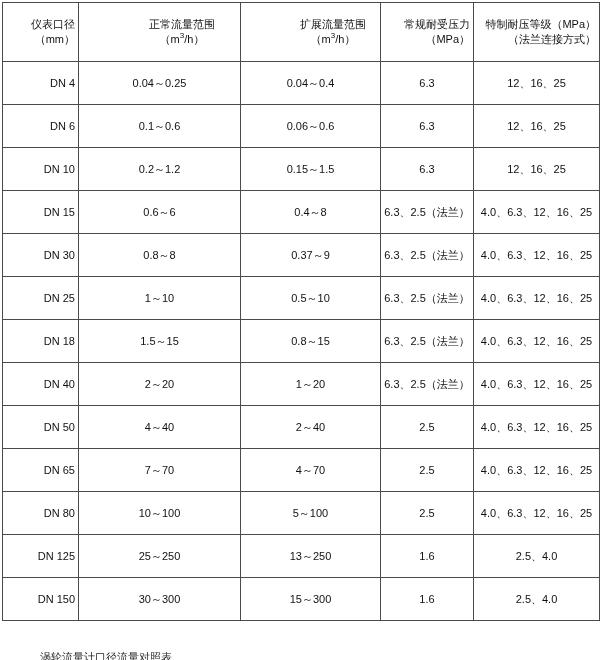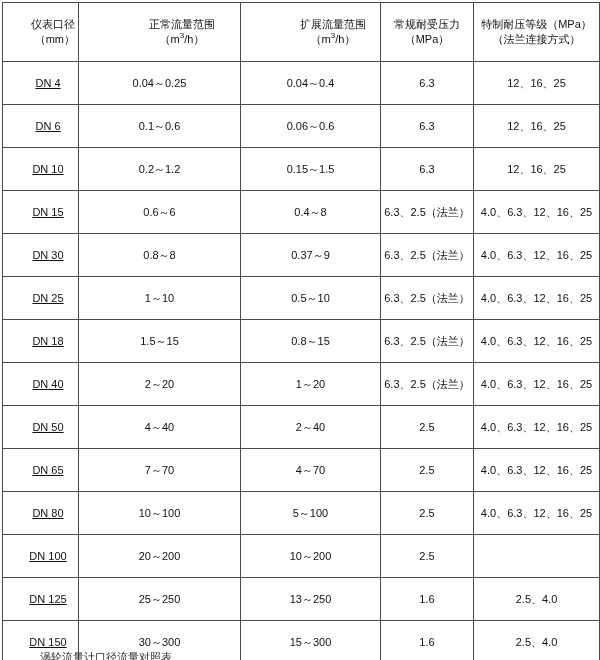"常规耐受压力（MPa）" thead td.c4, thead td.c5 { text-align: center -> right }
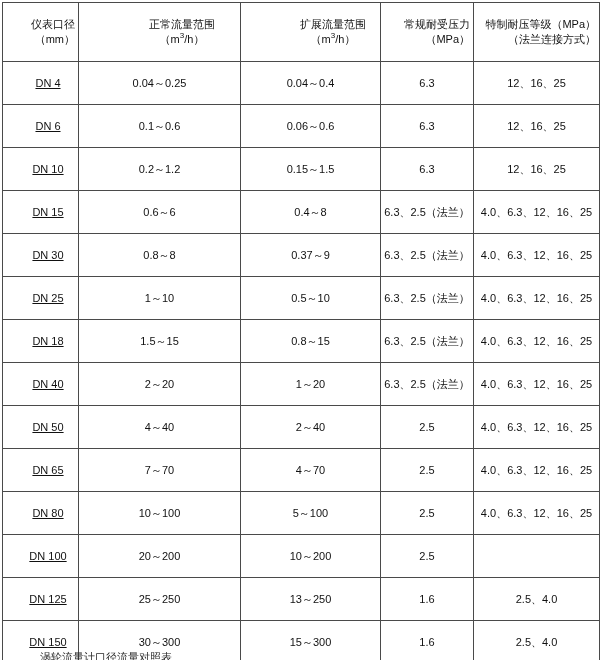"DN 4" tbody td.dn { text-align: center -> right; text-decoration: underline -> none }
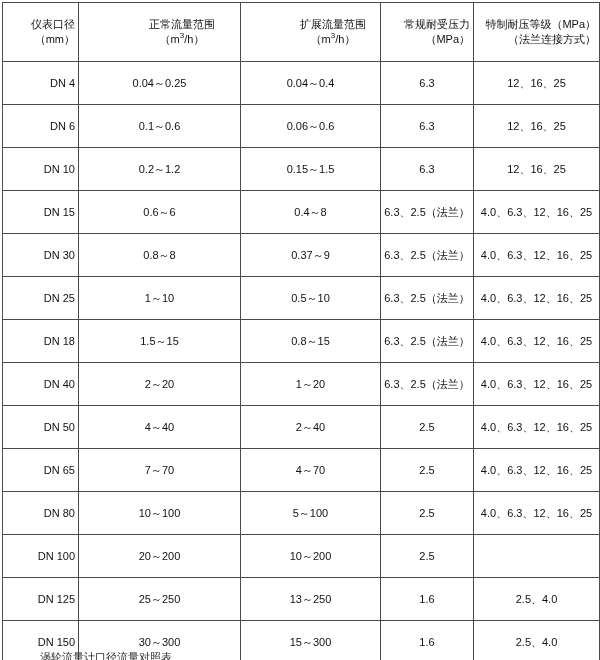"DN 100" tr { html: <tr> <td>DN 100</td> <td>20～200</td> <td>10～200</td> <td>2.5</td> <td></td> </tr> -> none }
